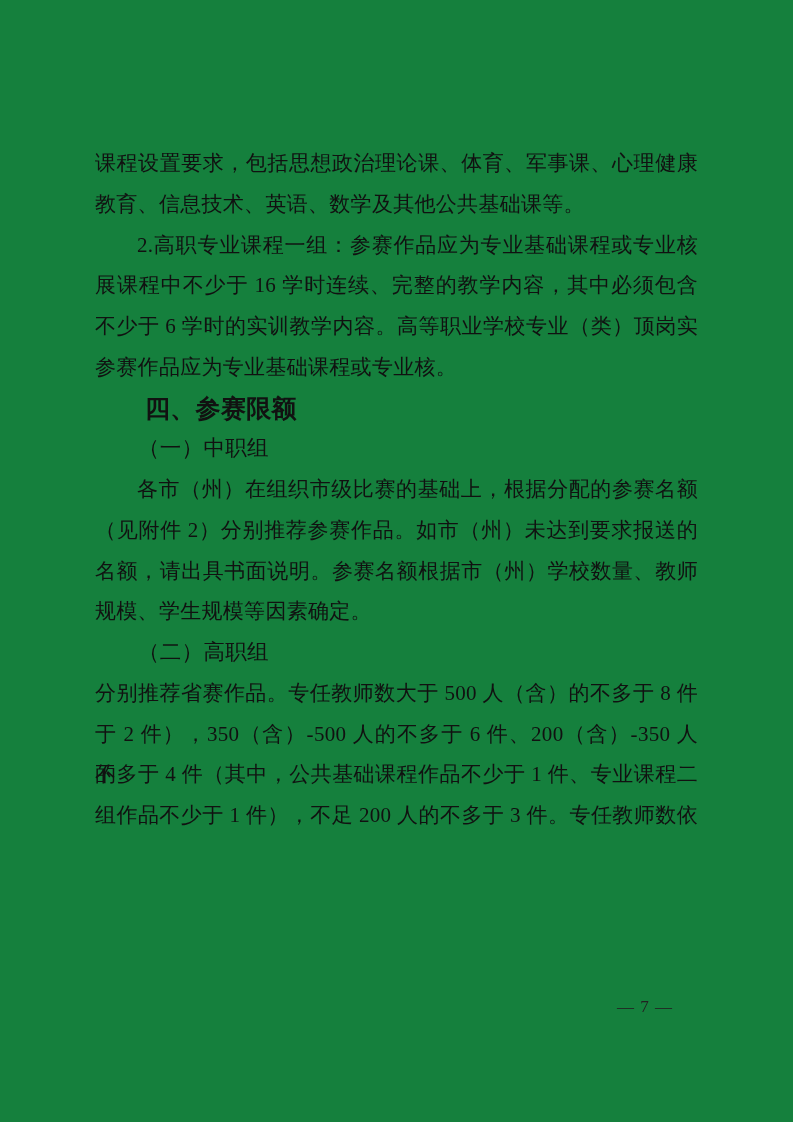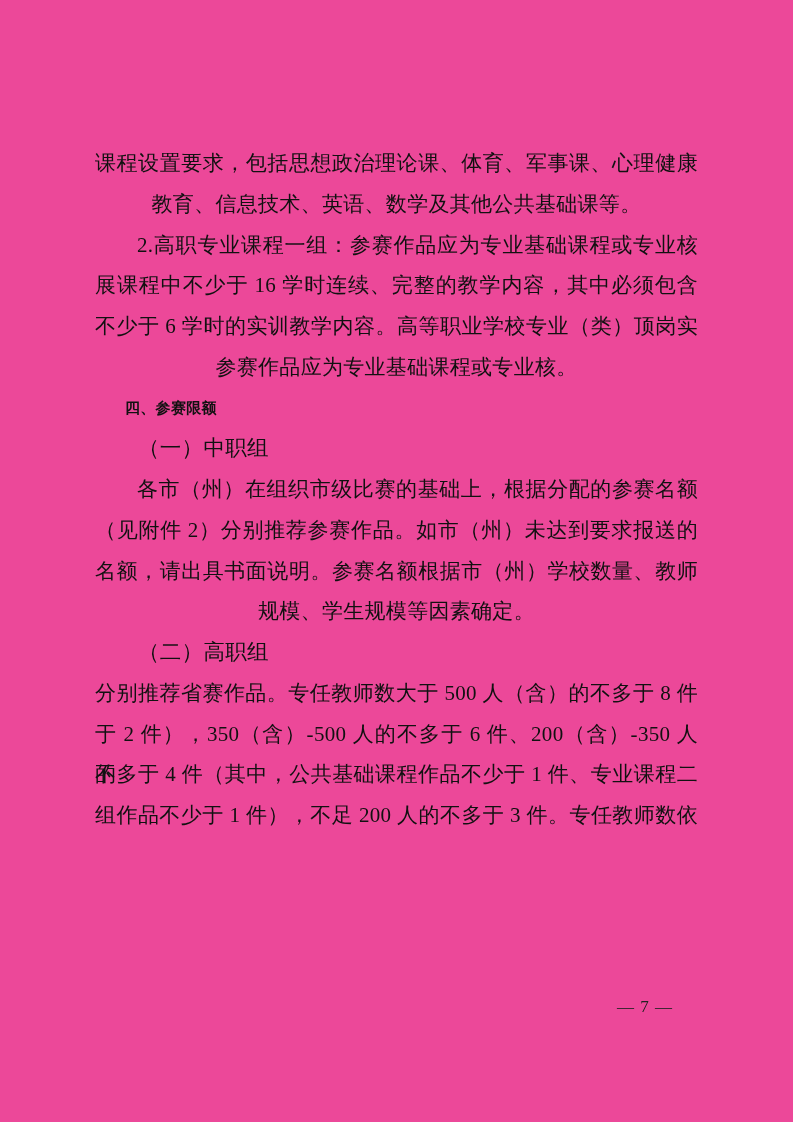"课程设置要求，包括思想政治理论课、体育、军事课、心理健康" .page { background: #ec4899 -> #15803d }
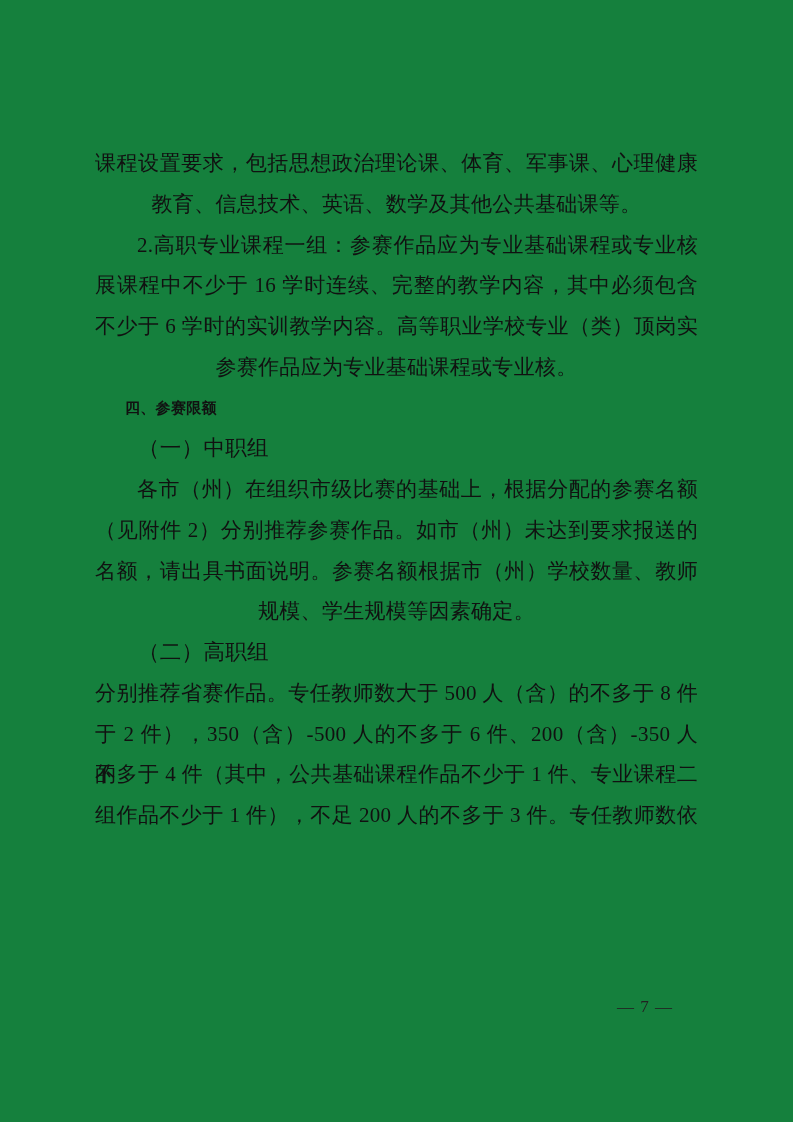"教育、信息技术、英语、数学及其他公共基础课等。" .ln { text-align: center -> left }
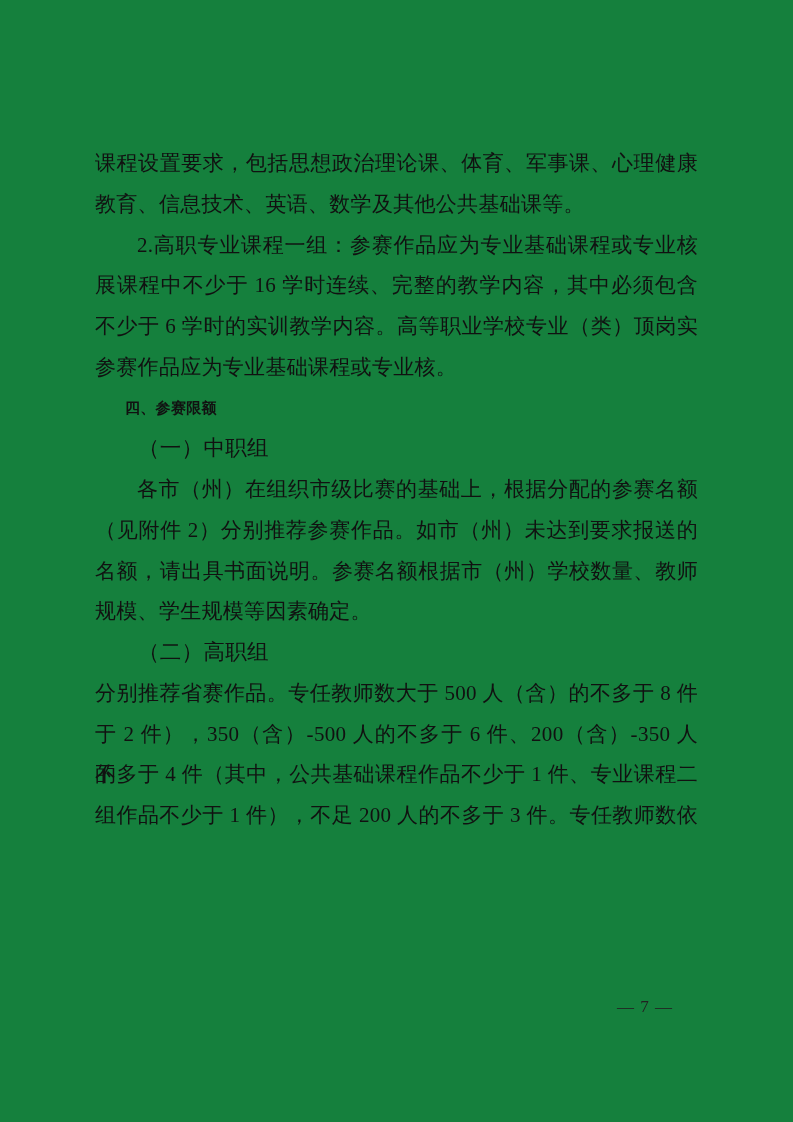"四、参赛限额" .heading { font-size: 15px -> 25px }
